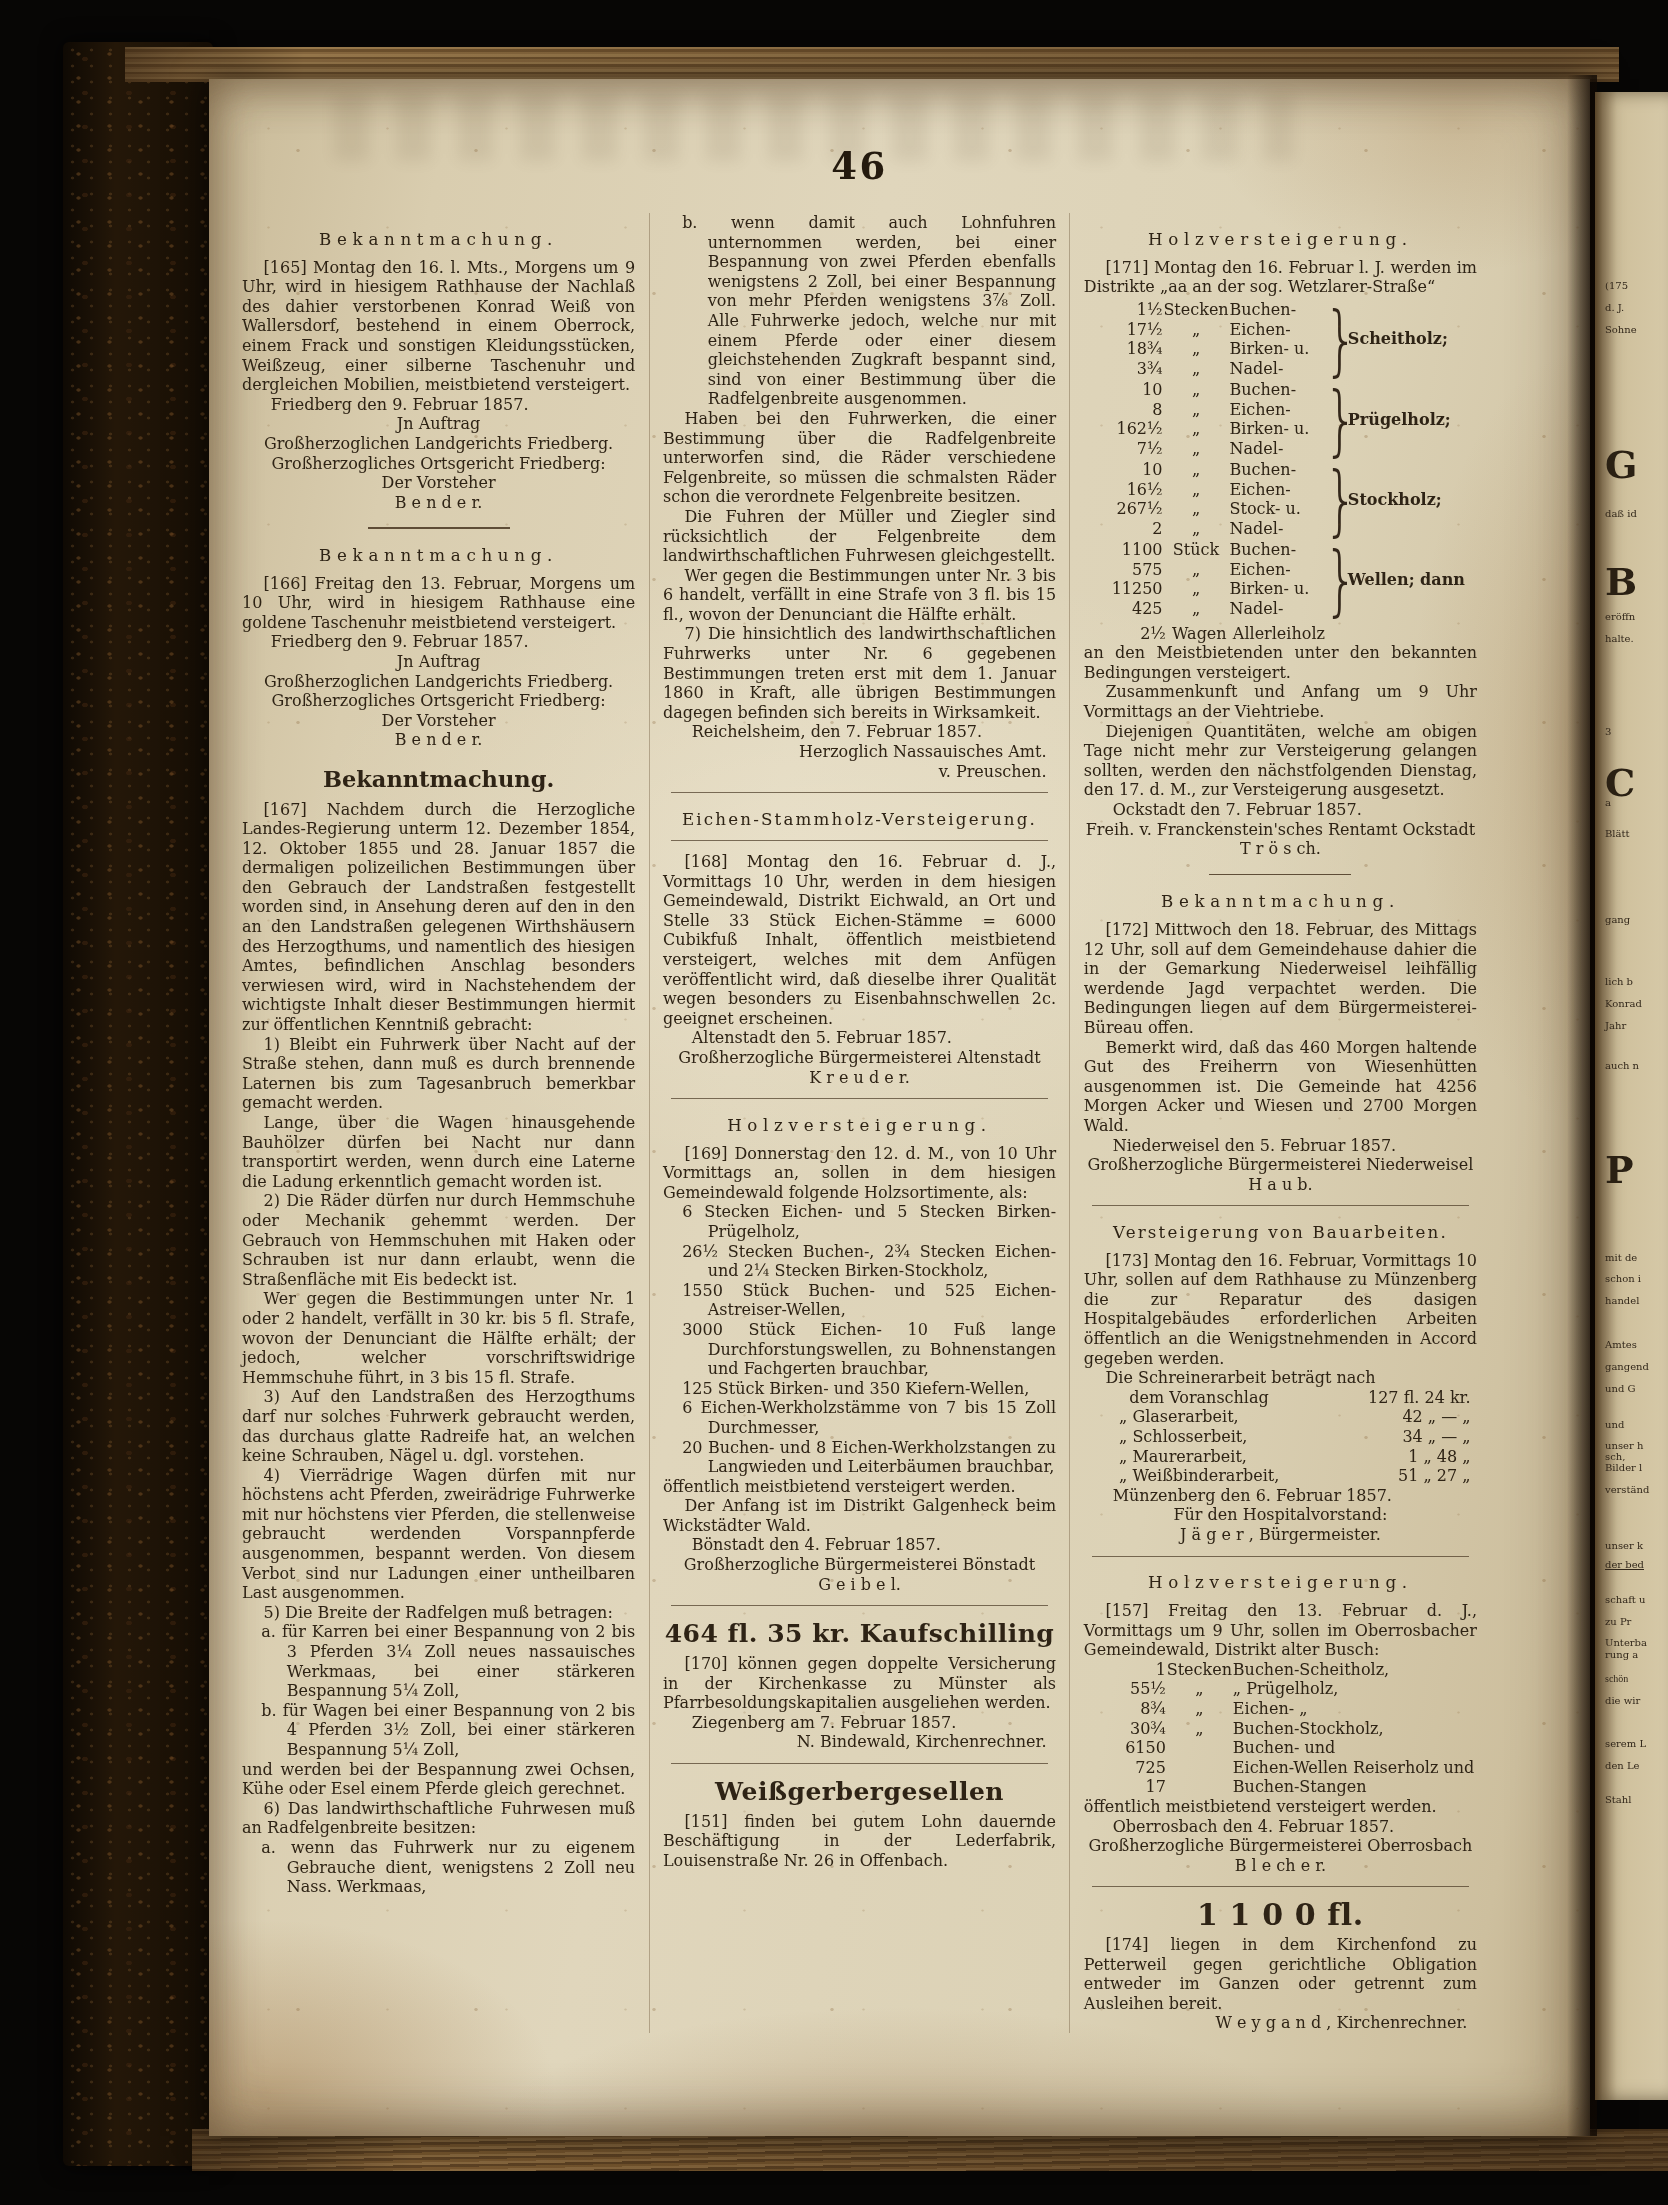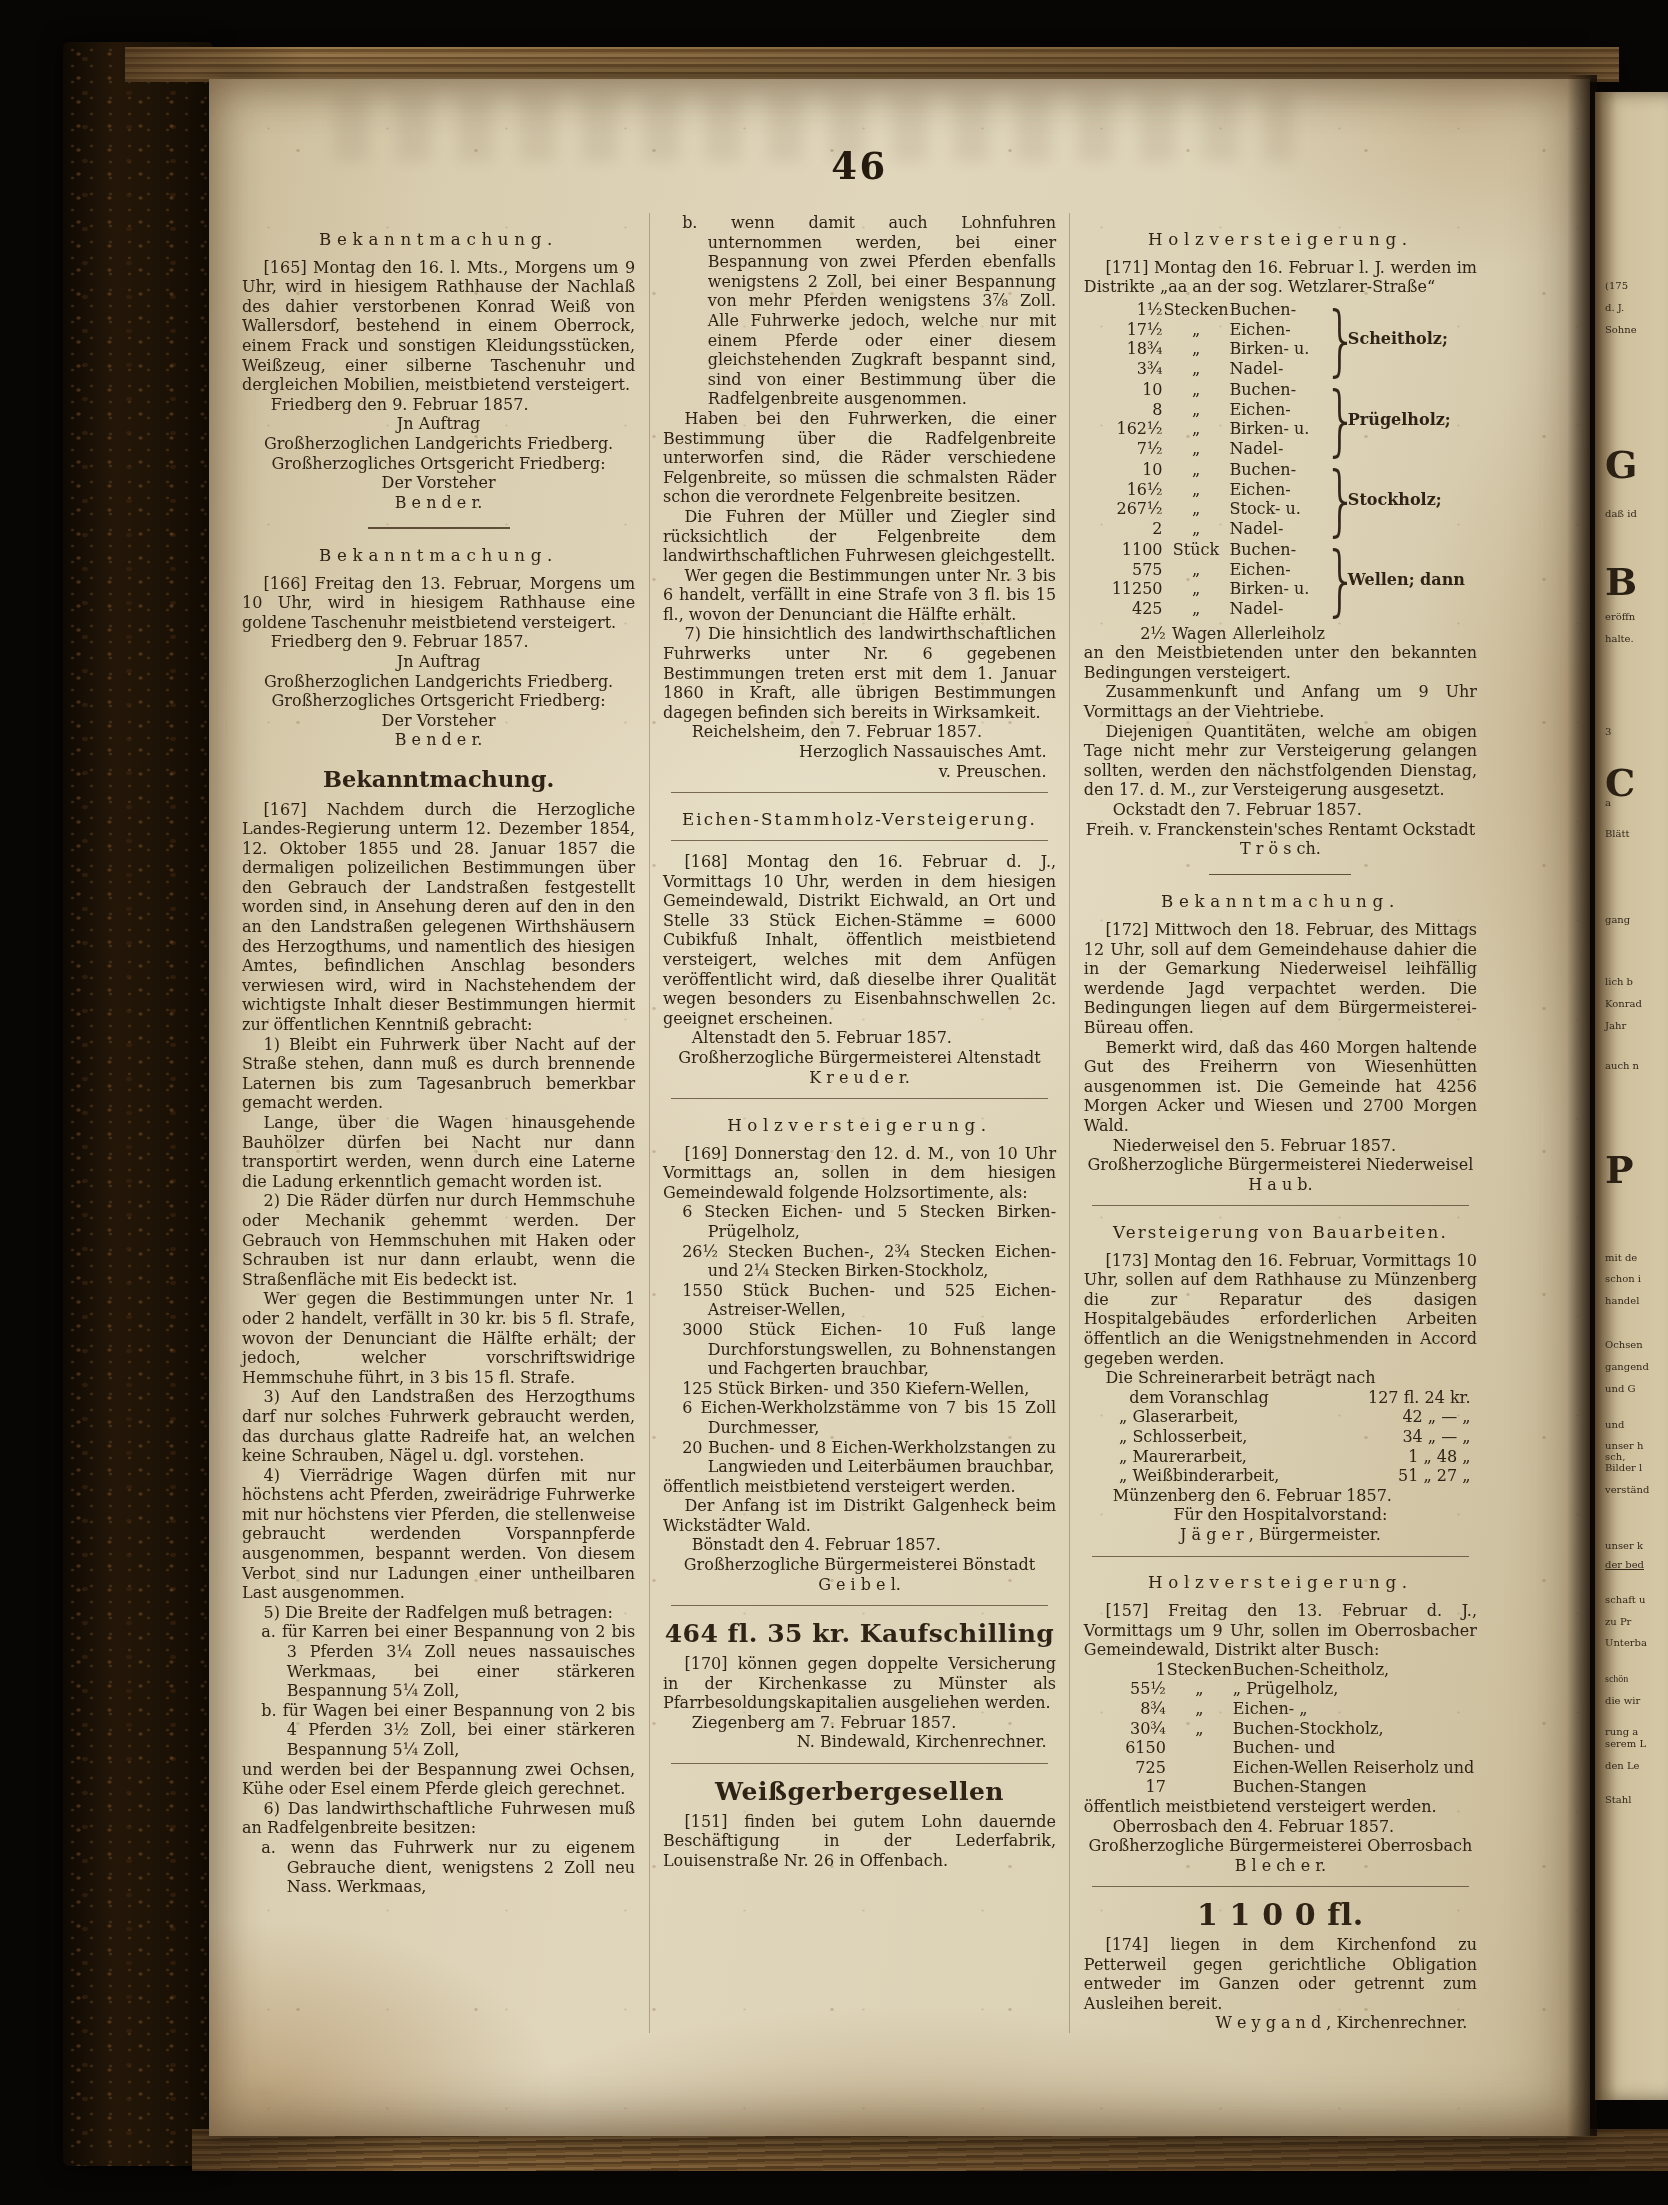"Ochsen" div.frag { text: Ochsen -> Amtes }
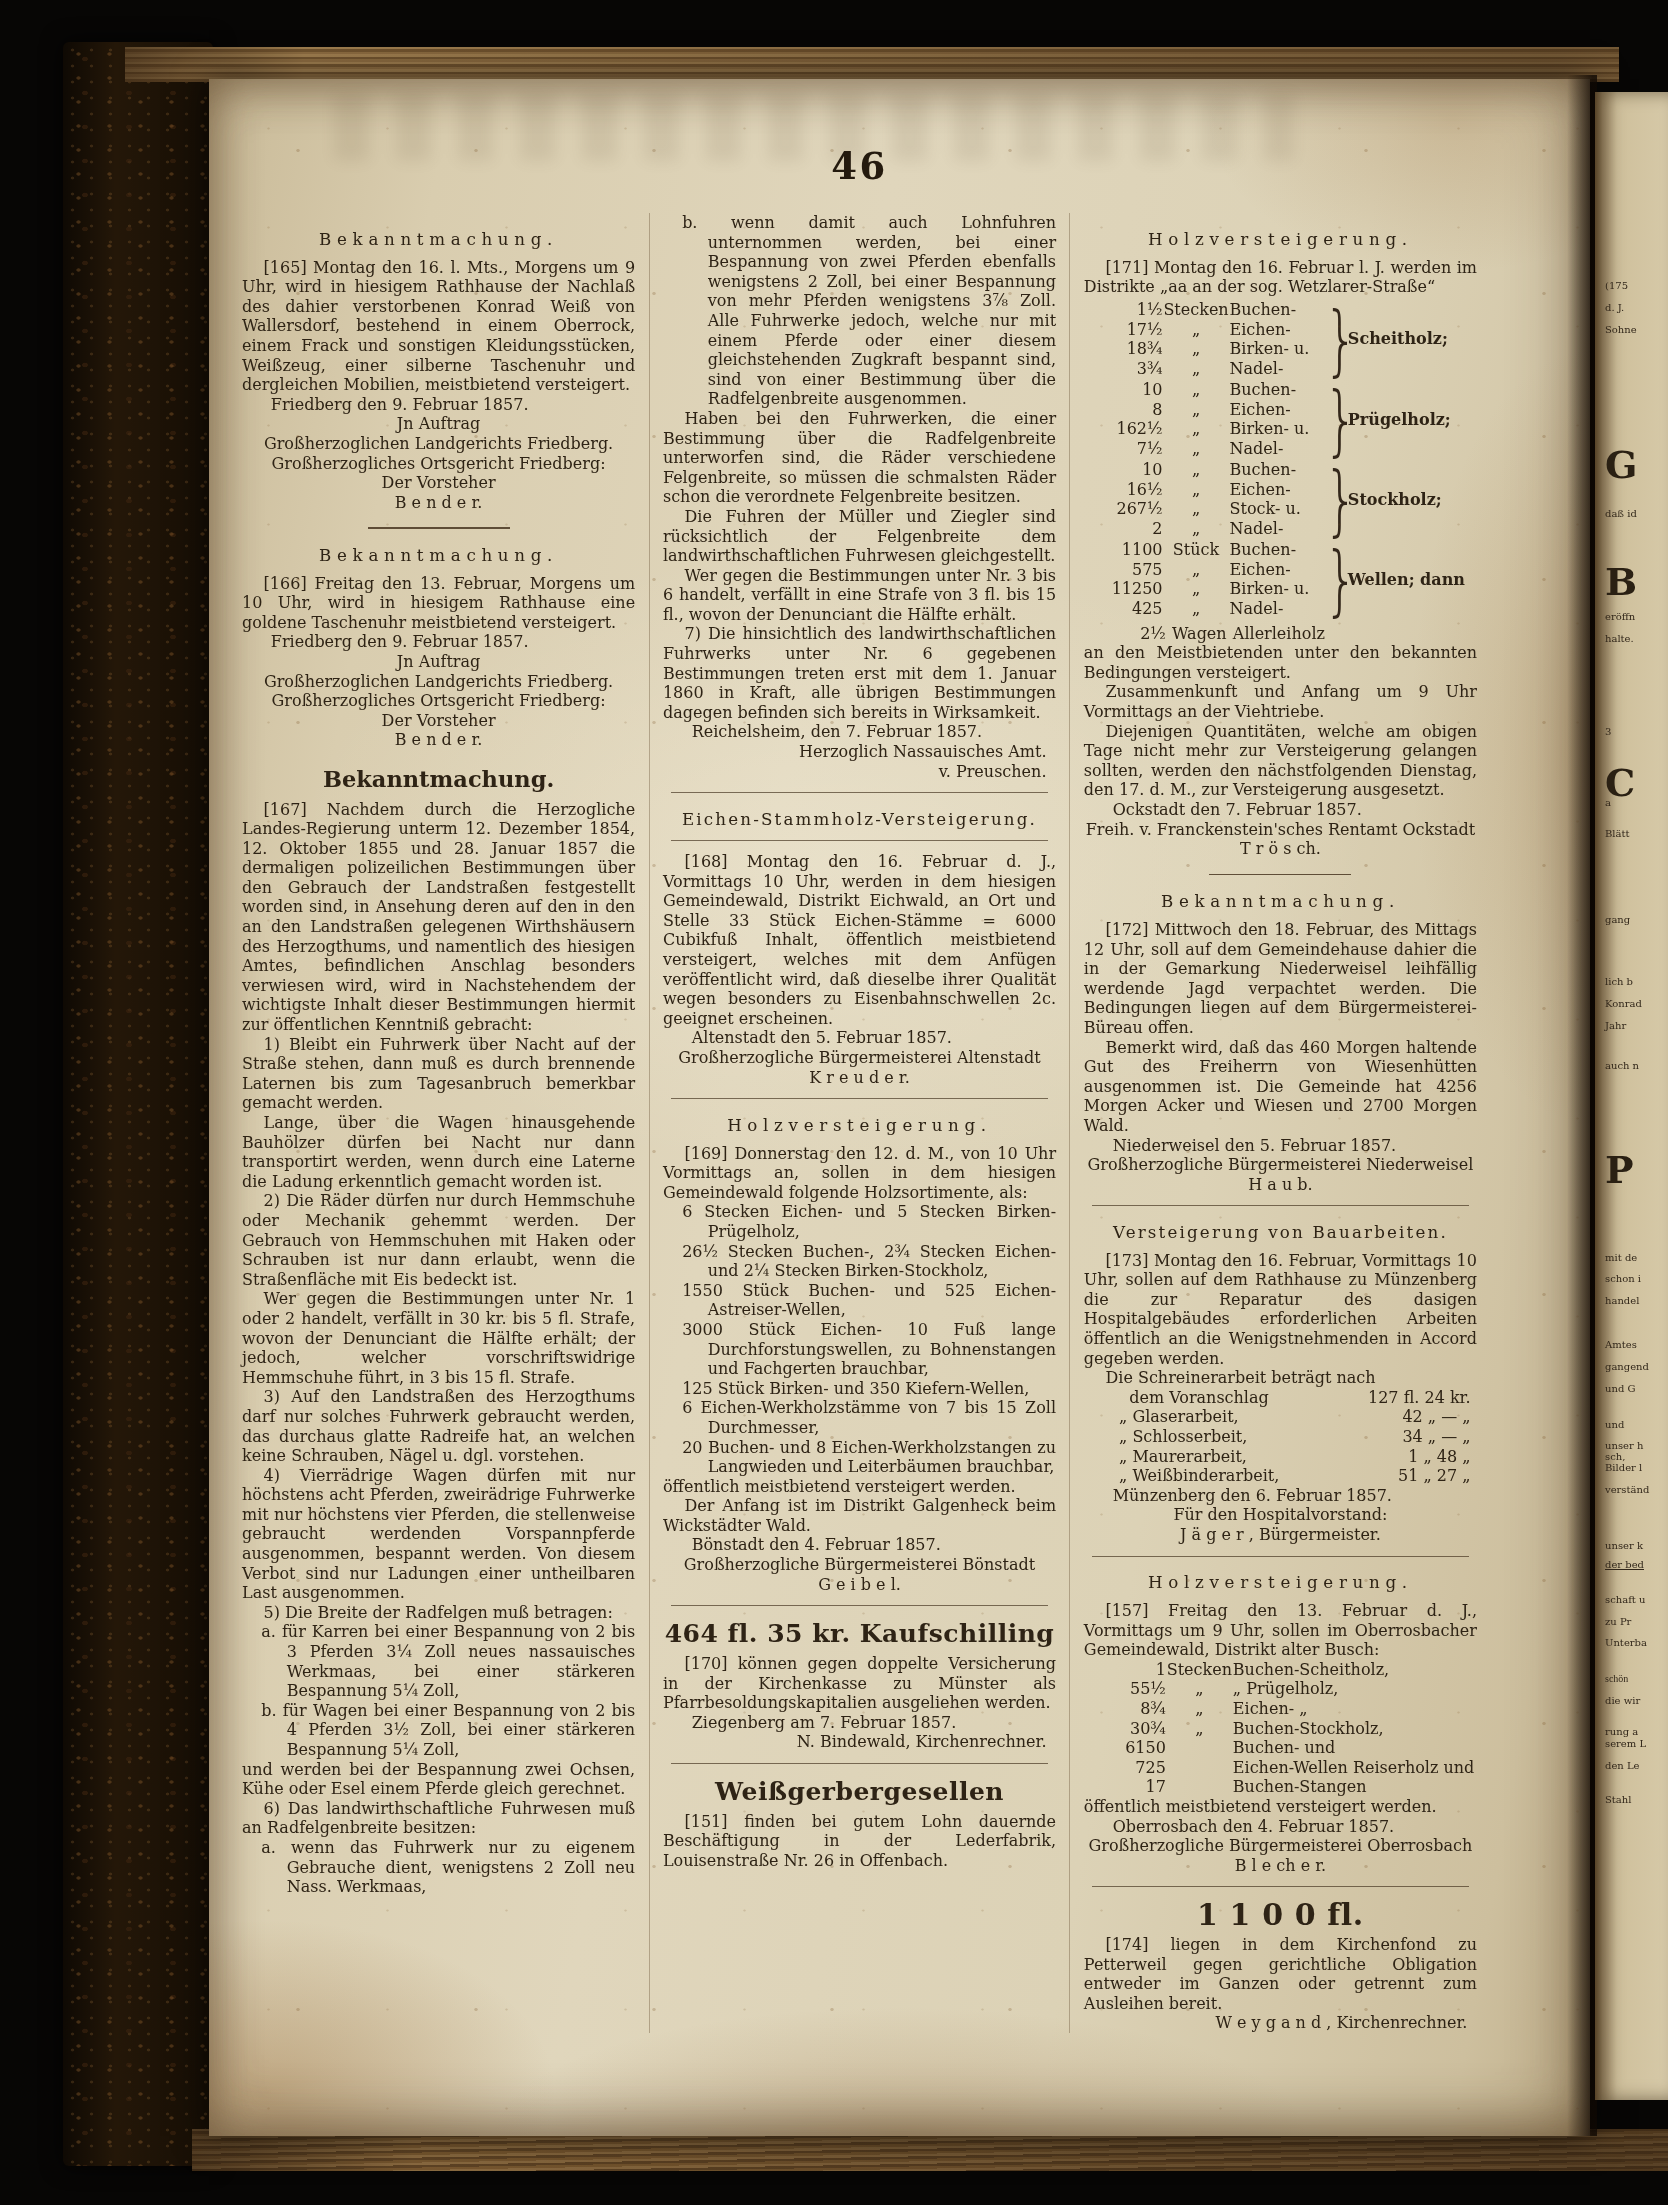"rung a" div.frag { top: 1634px -> 1557px }
